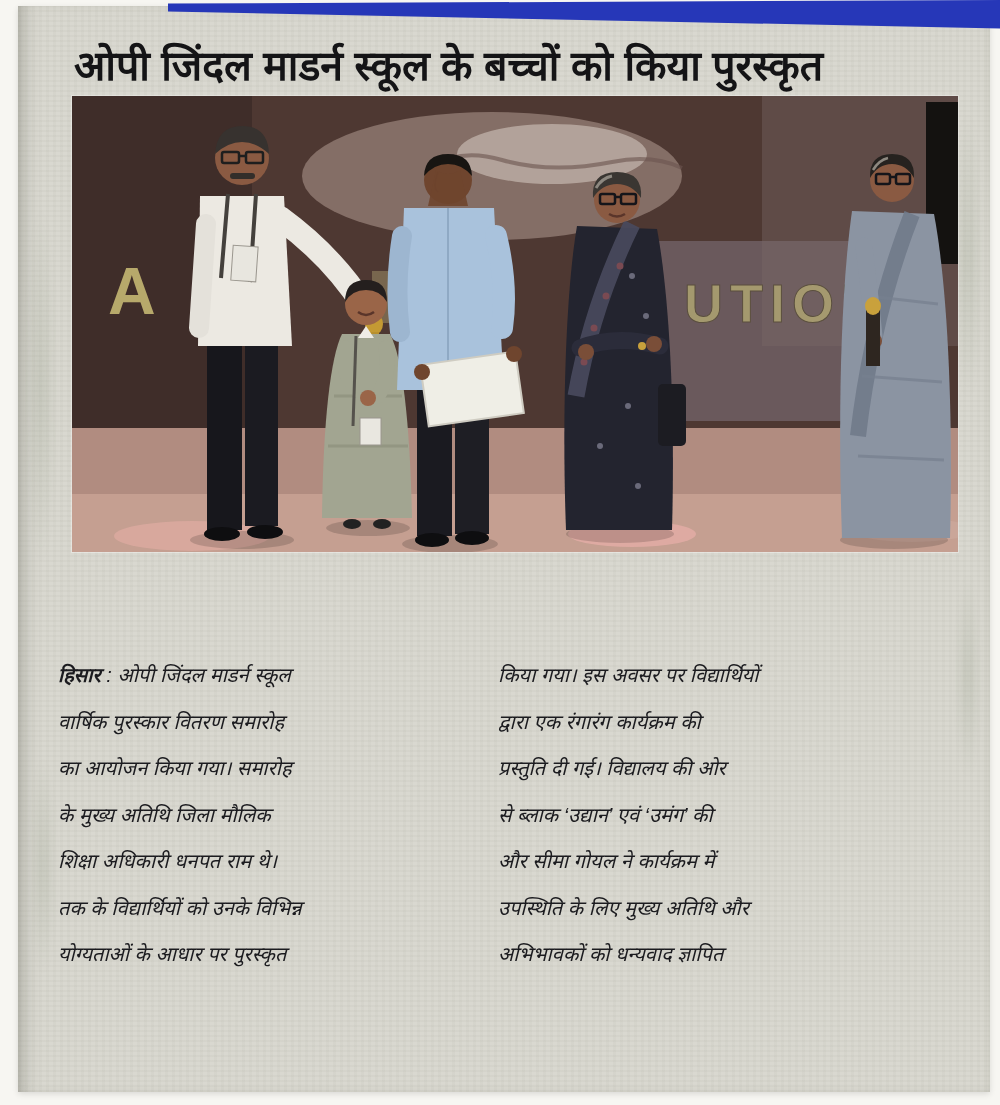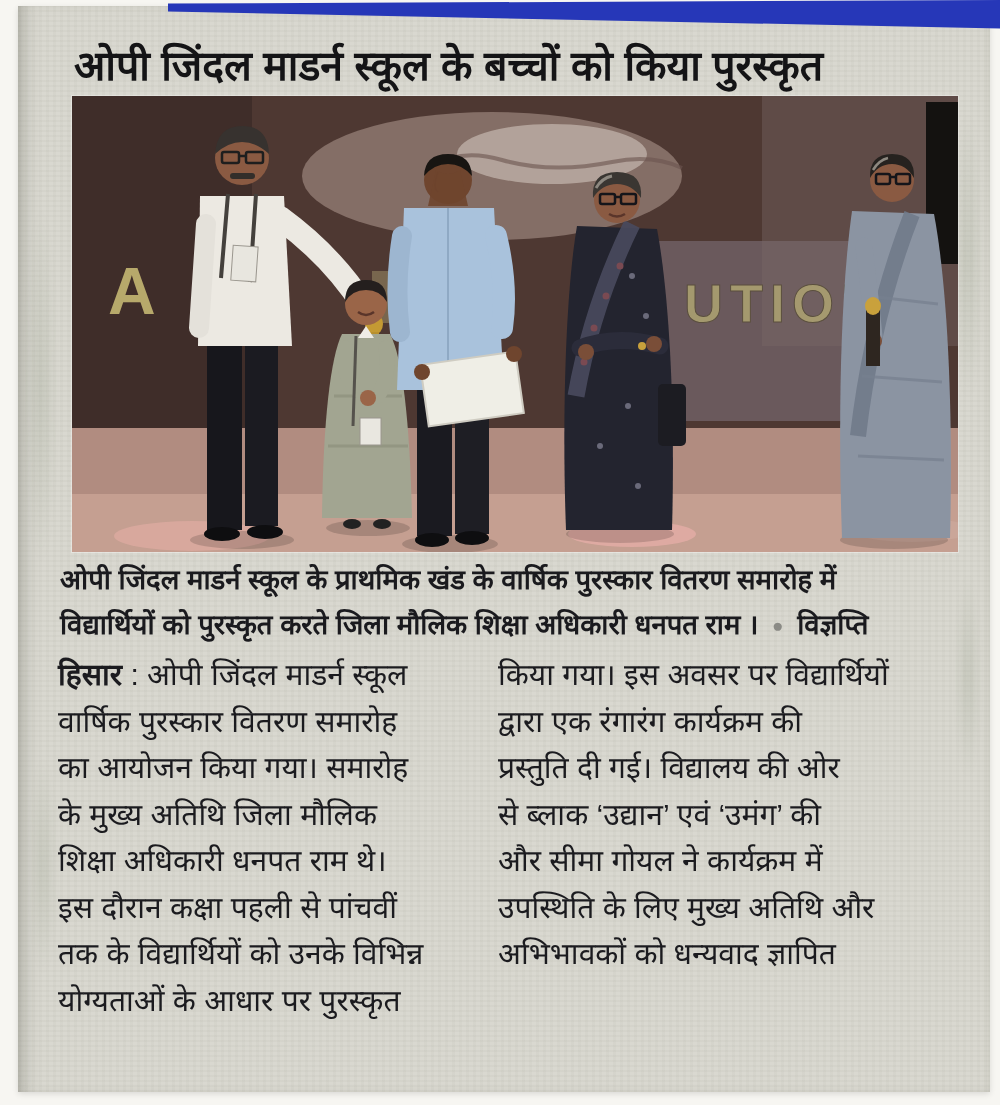"ओपी जिंदल माडर्न स्कूल के प्राथमिक" div.caption { html: <div> <span>ओपी जिंदल माडर्न स्कूल के प्राथमिक खंड के वार्षिक पुरस्कार वितरण समारोह में</span><br> <span>विद्यार्थियों को पुरस्कृत करते जिला मौलिक शिक्षा अधिकारी धनपत राम ।</span> <span>●</span> <span>विज्ञप्ति</span> </div> -> none }
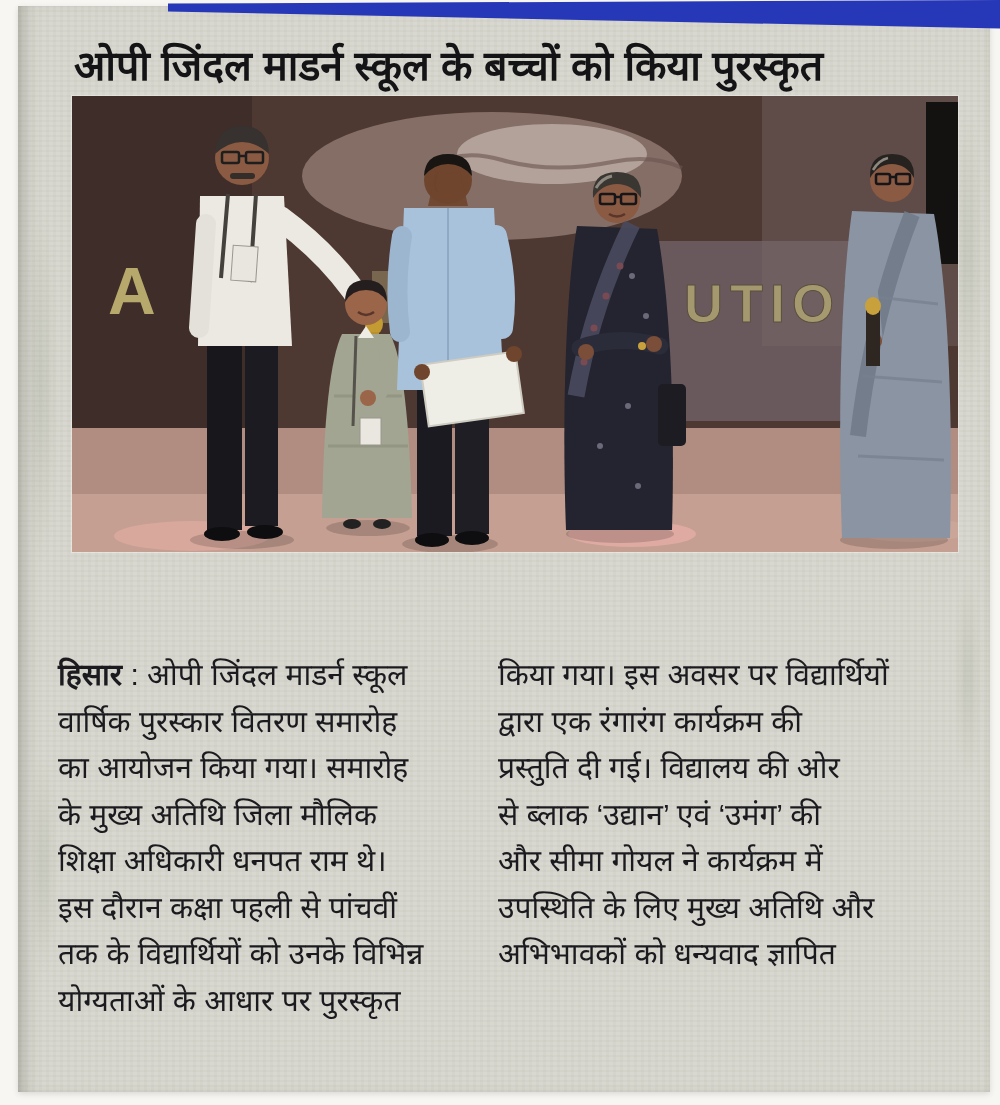"हिसार : ओपी जिंदल माडर्न" .col { font-size: 30px -> 20px; font-style: none -> italic }
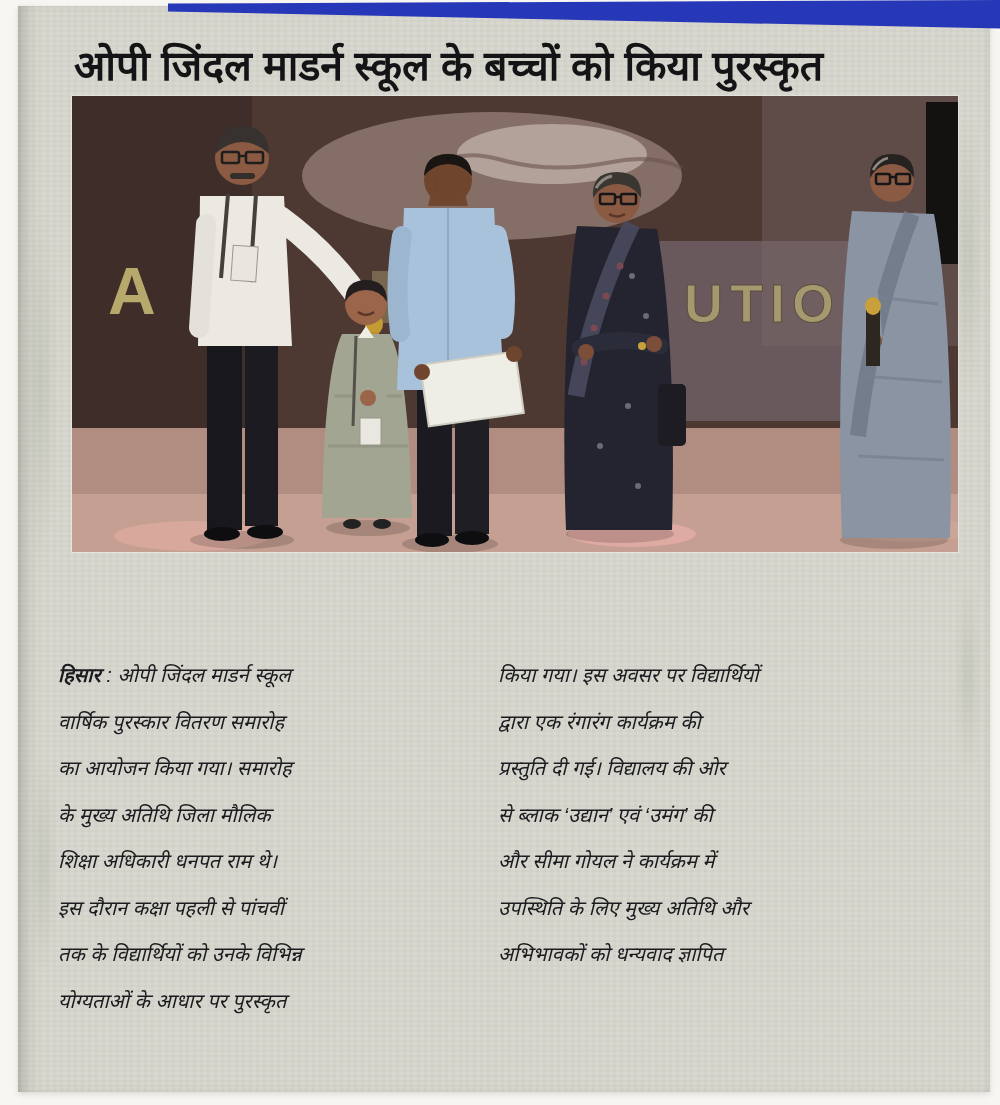"इस दौरान कक्षा पहली से" div { html: <div>इस दौरान कक्षा पहली से पांचवीं</div> -> none }
